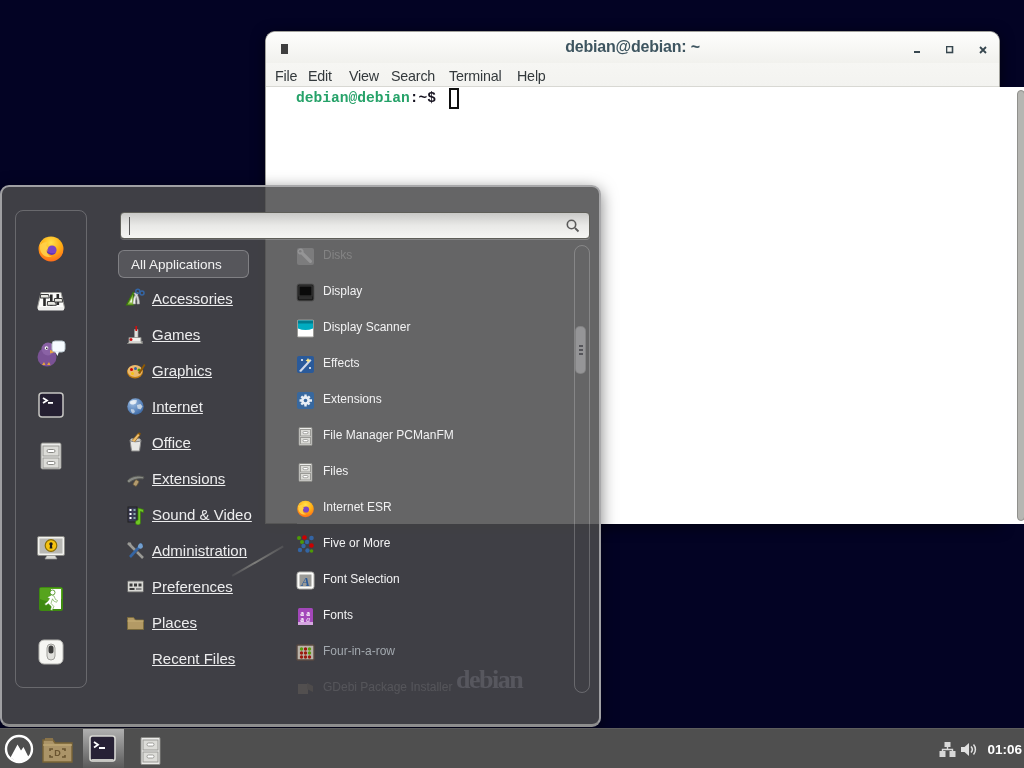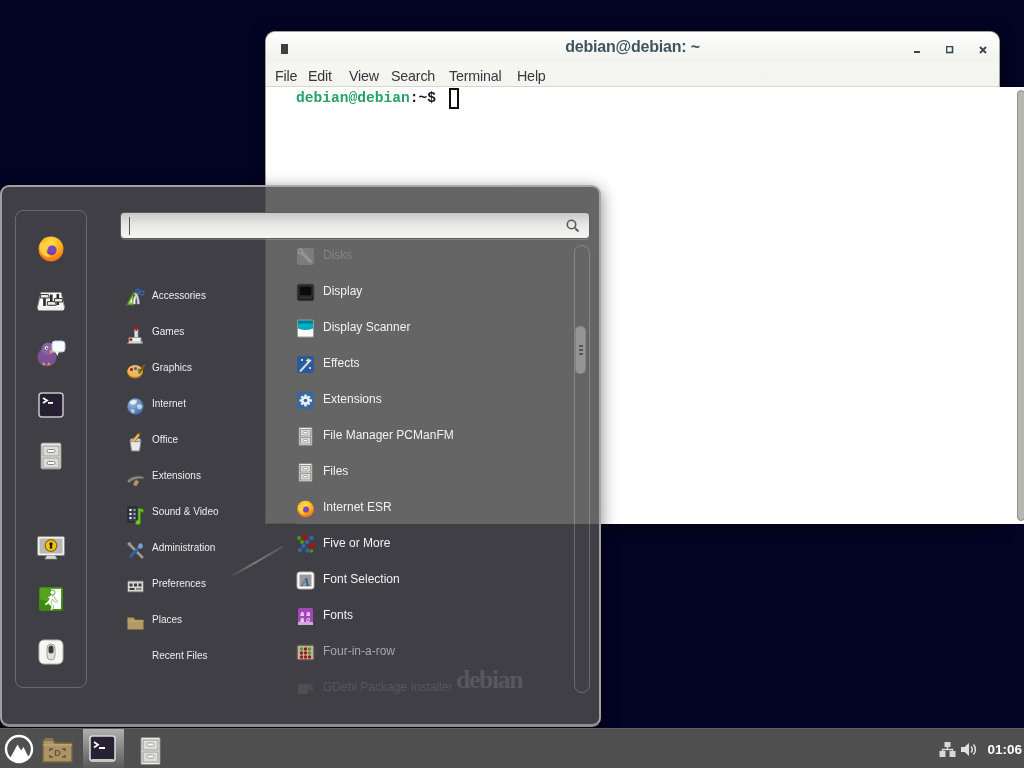"All Applications" div.abs { html: none -> <div> <span>All Applications</span> </div> }
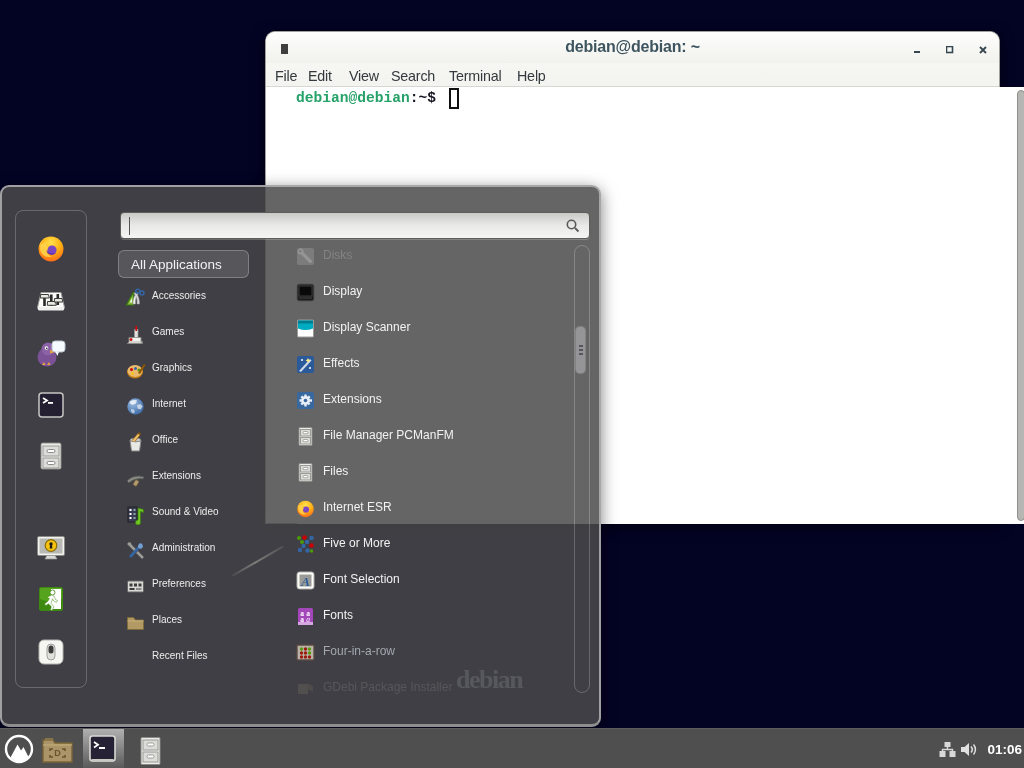"Accessories" .cat span { font-size: 10px -> 15px; text-decoration: none -> underline }
